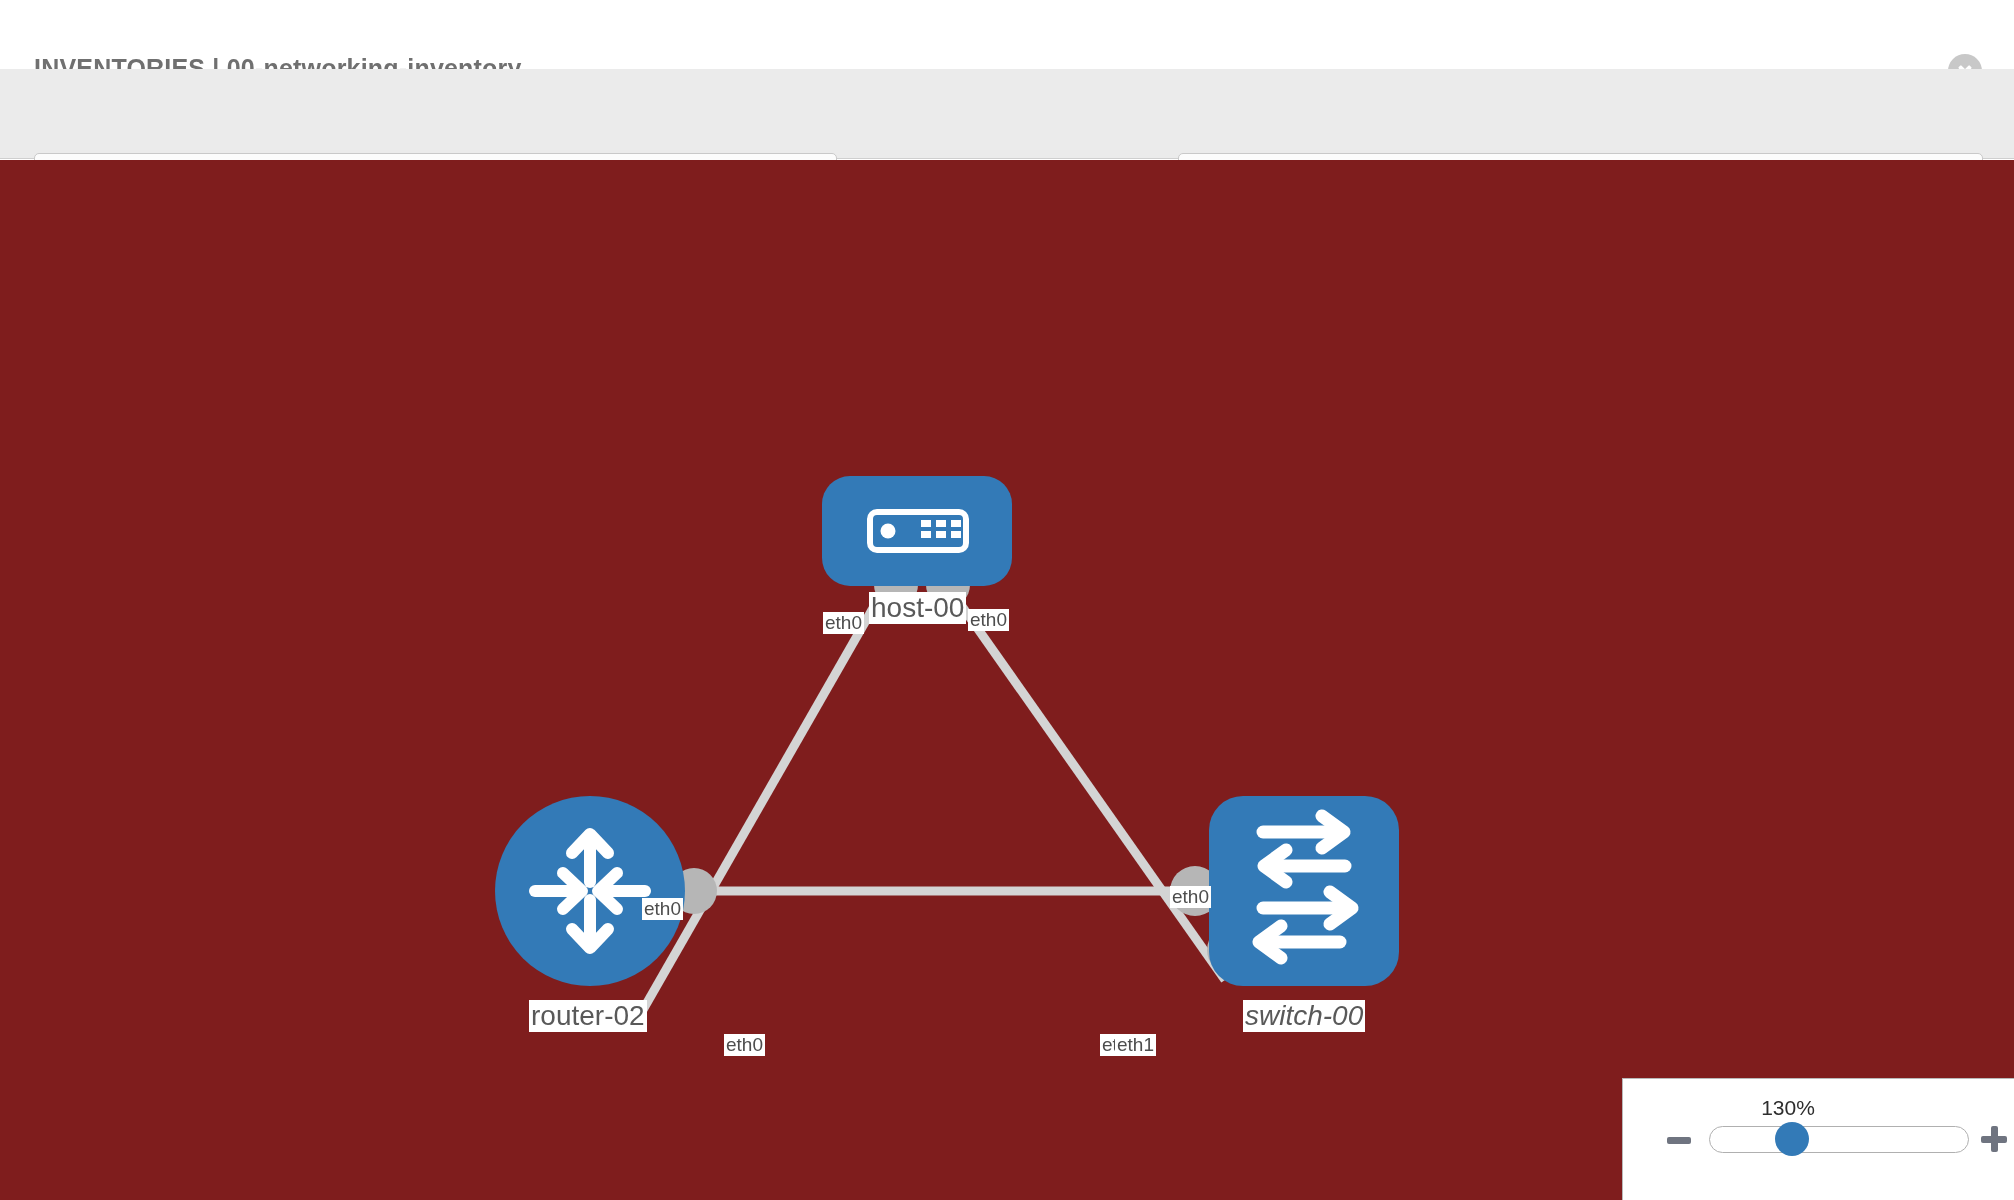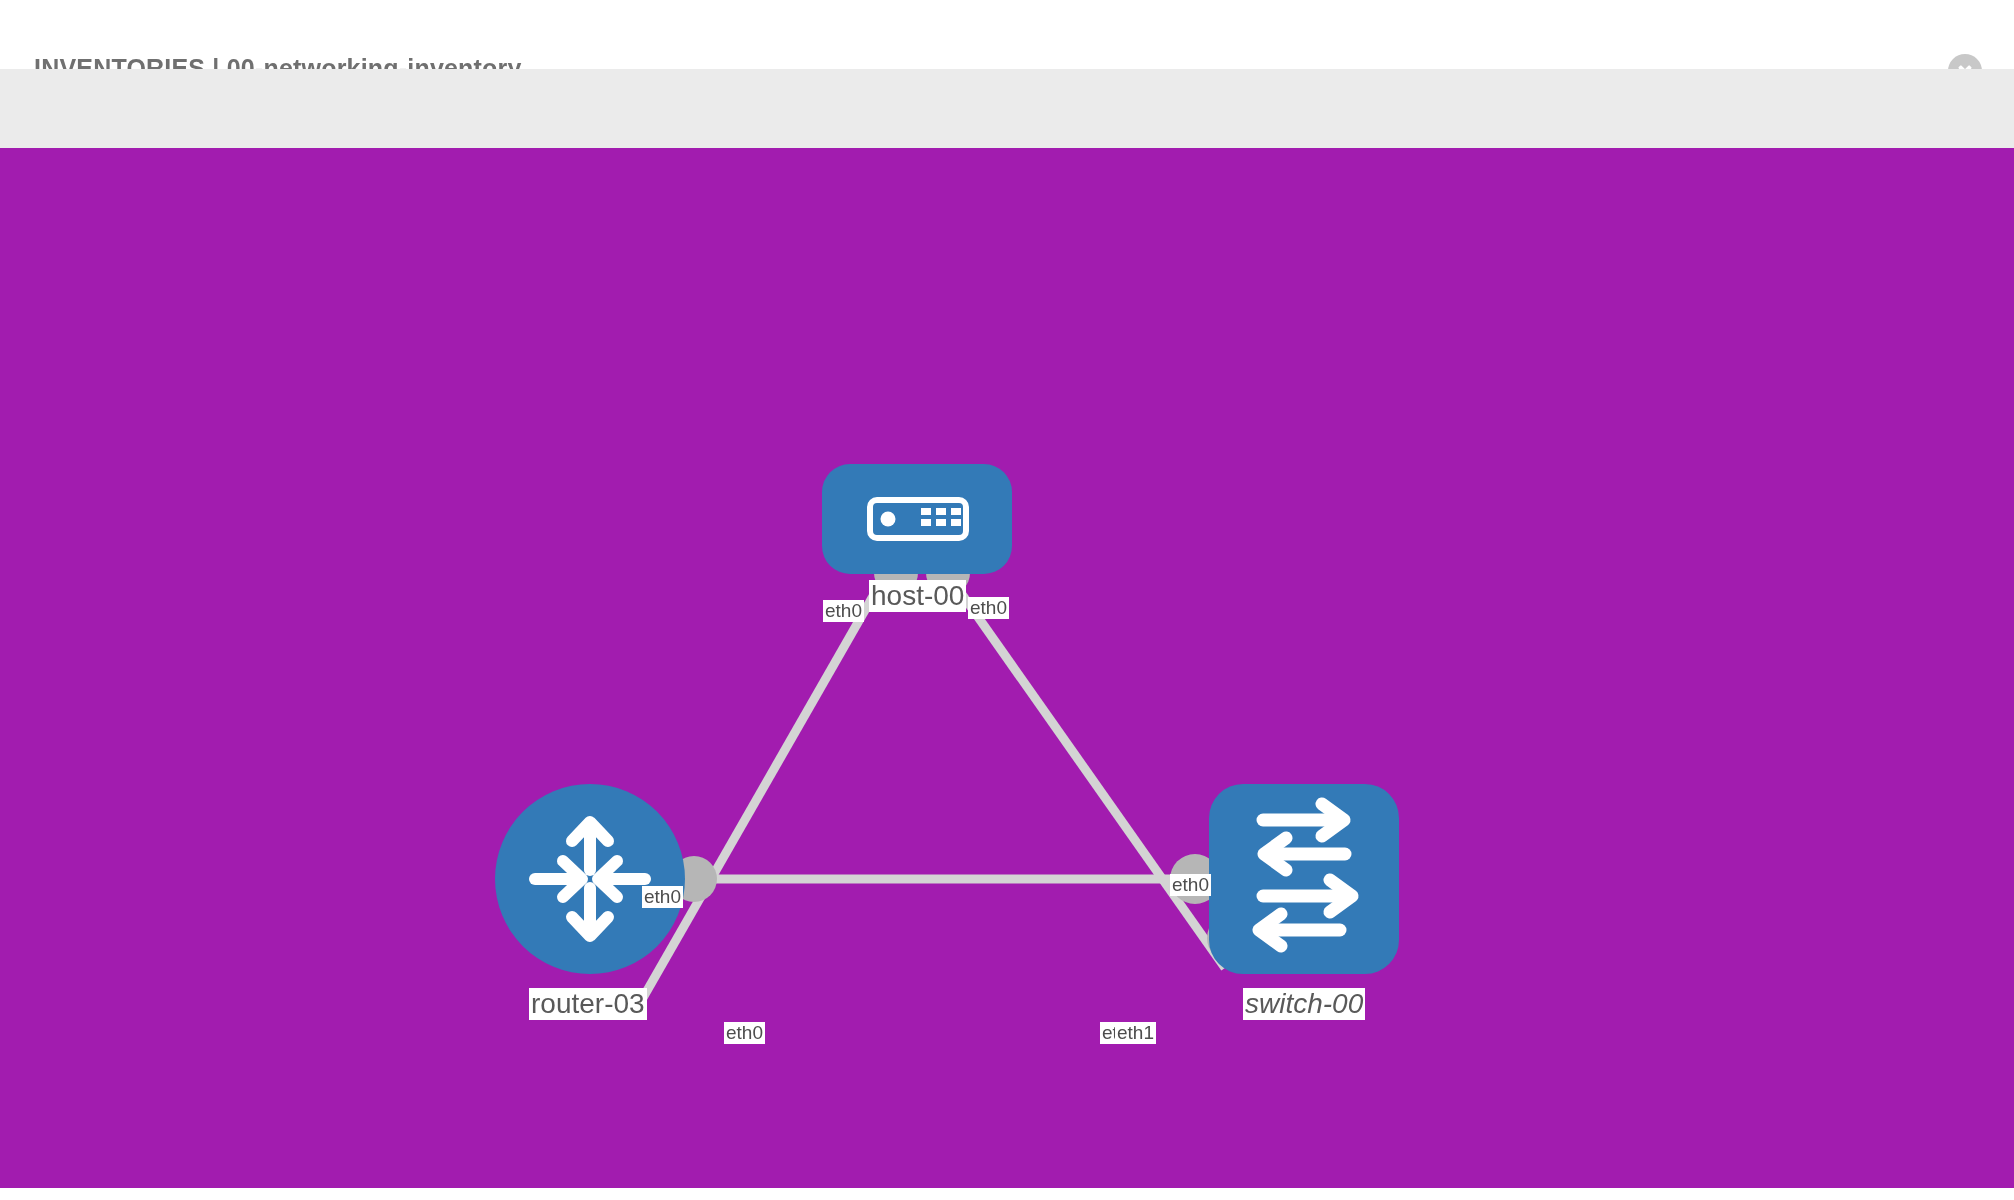"eth0" .canvas { background: #a21caf -> #7f1d1d; top: 148px -> 160px }
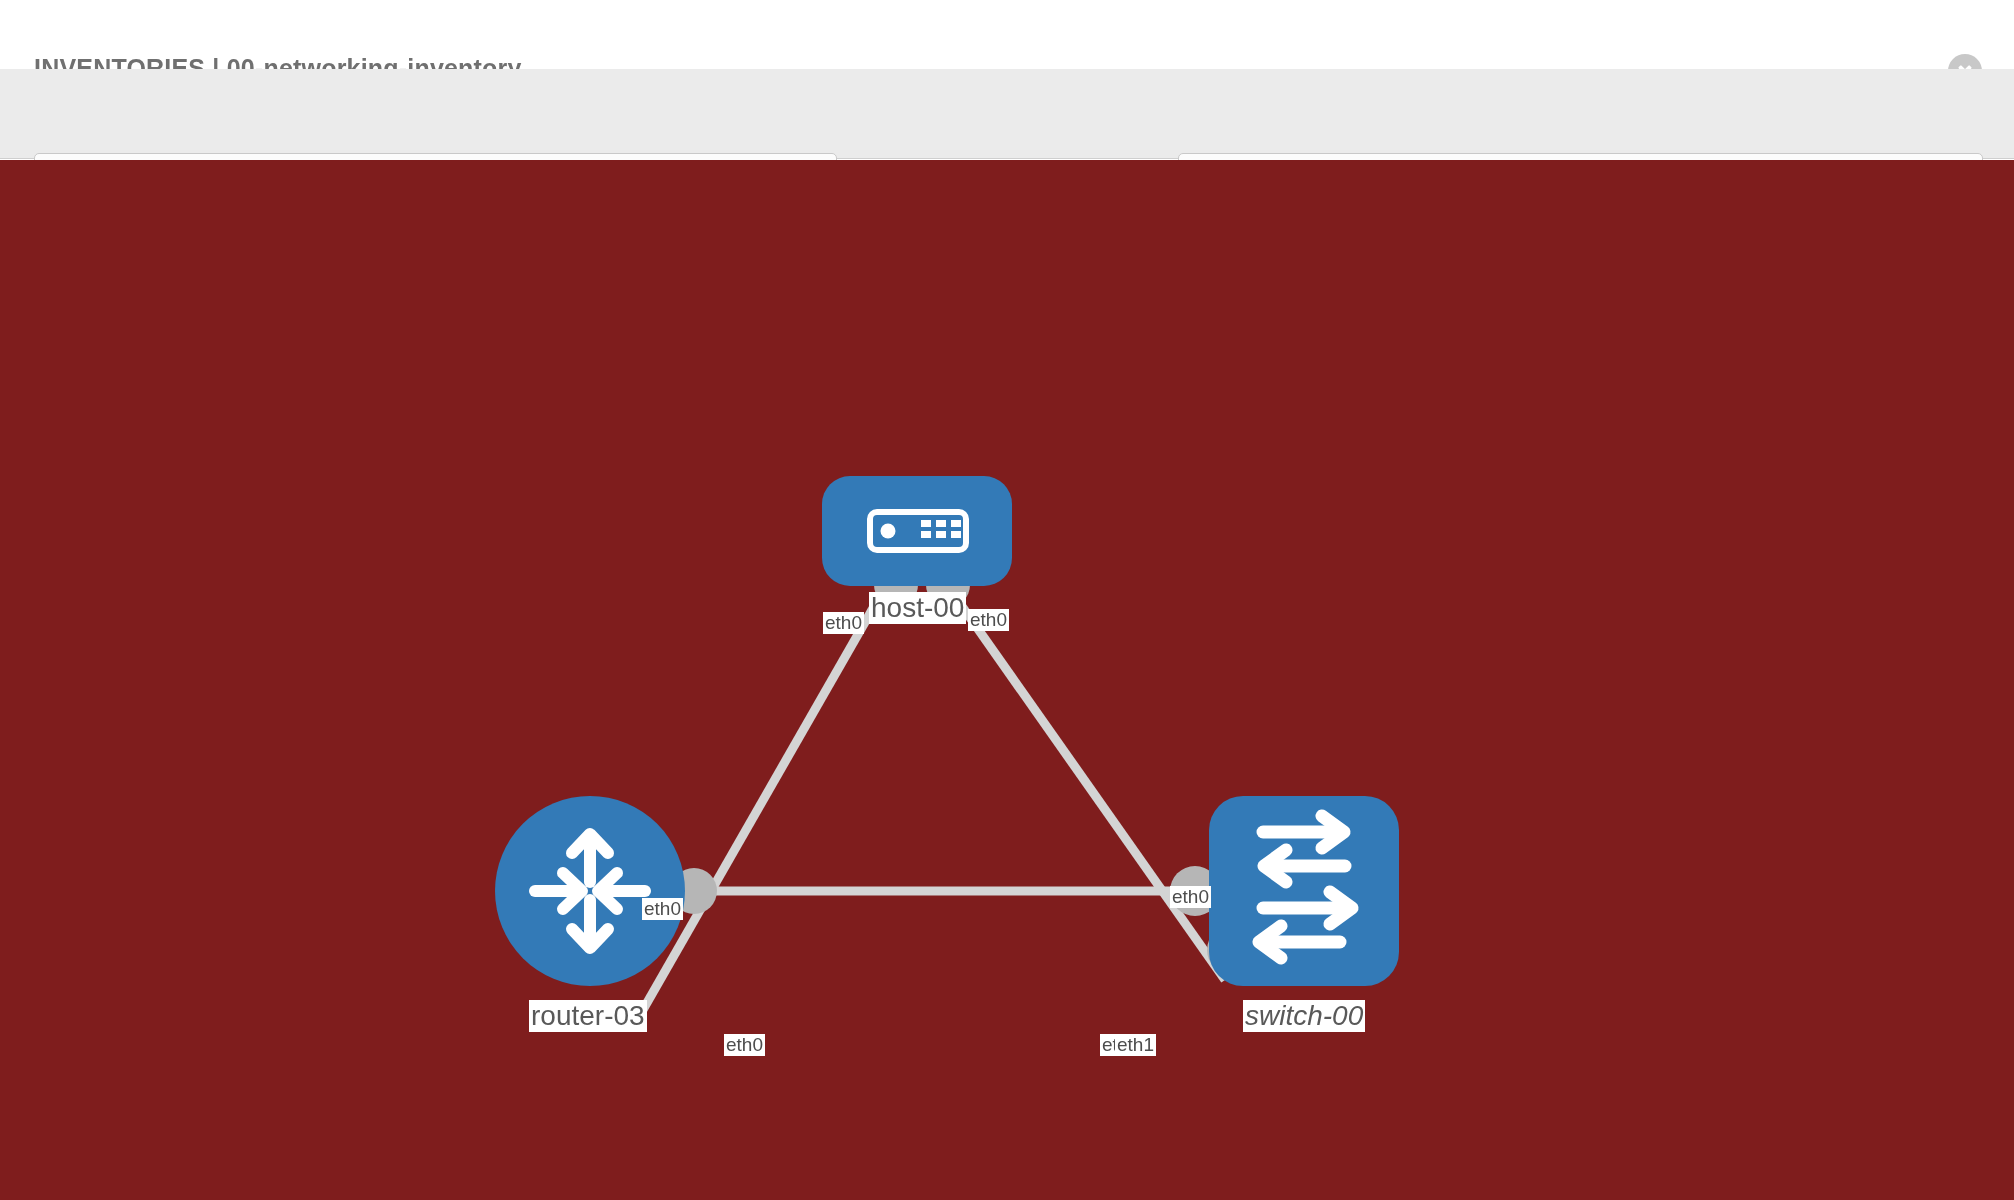"router-03" span.node-label { text: router-03 -> router-02 }
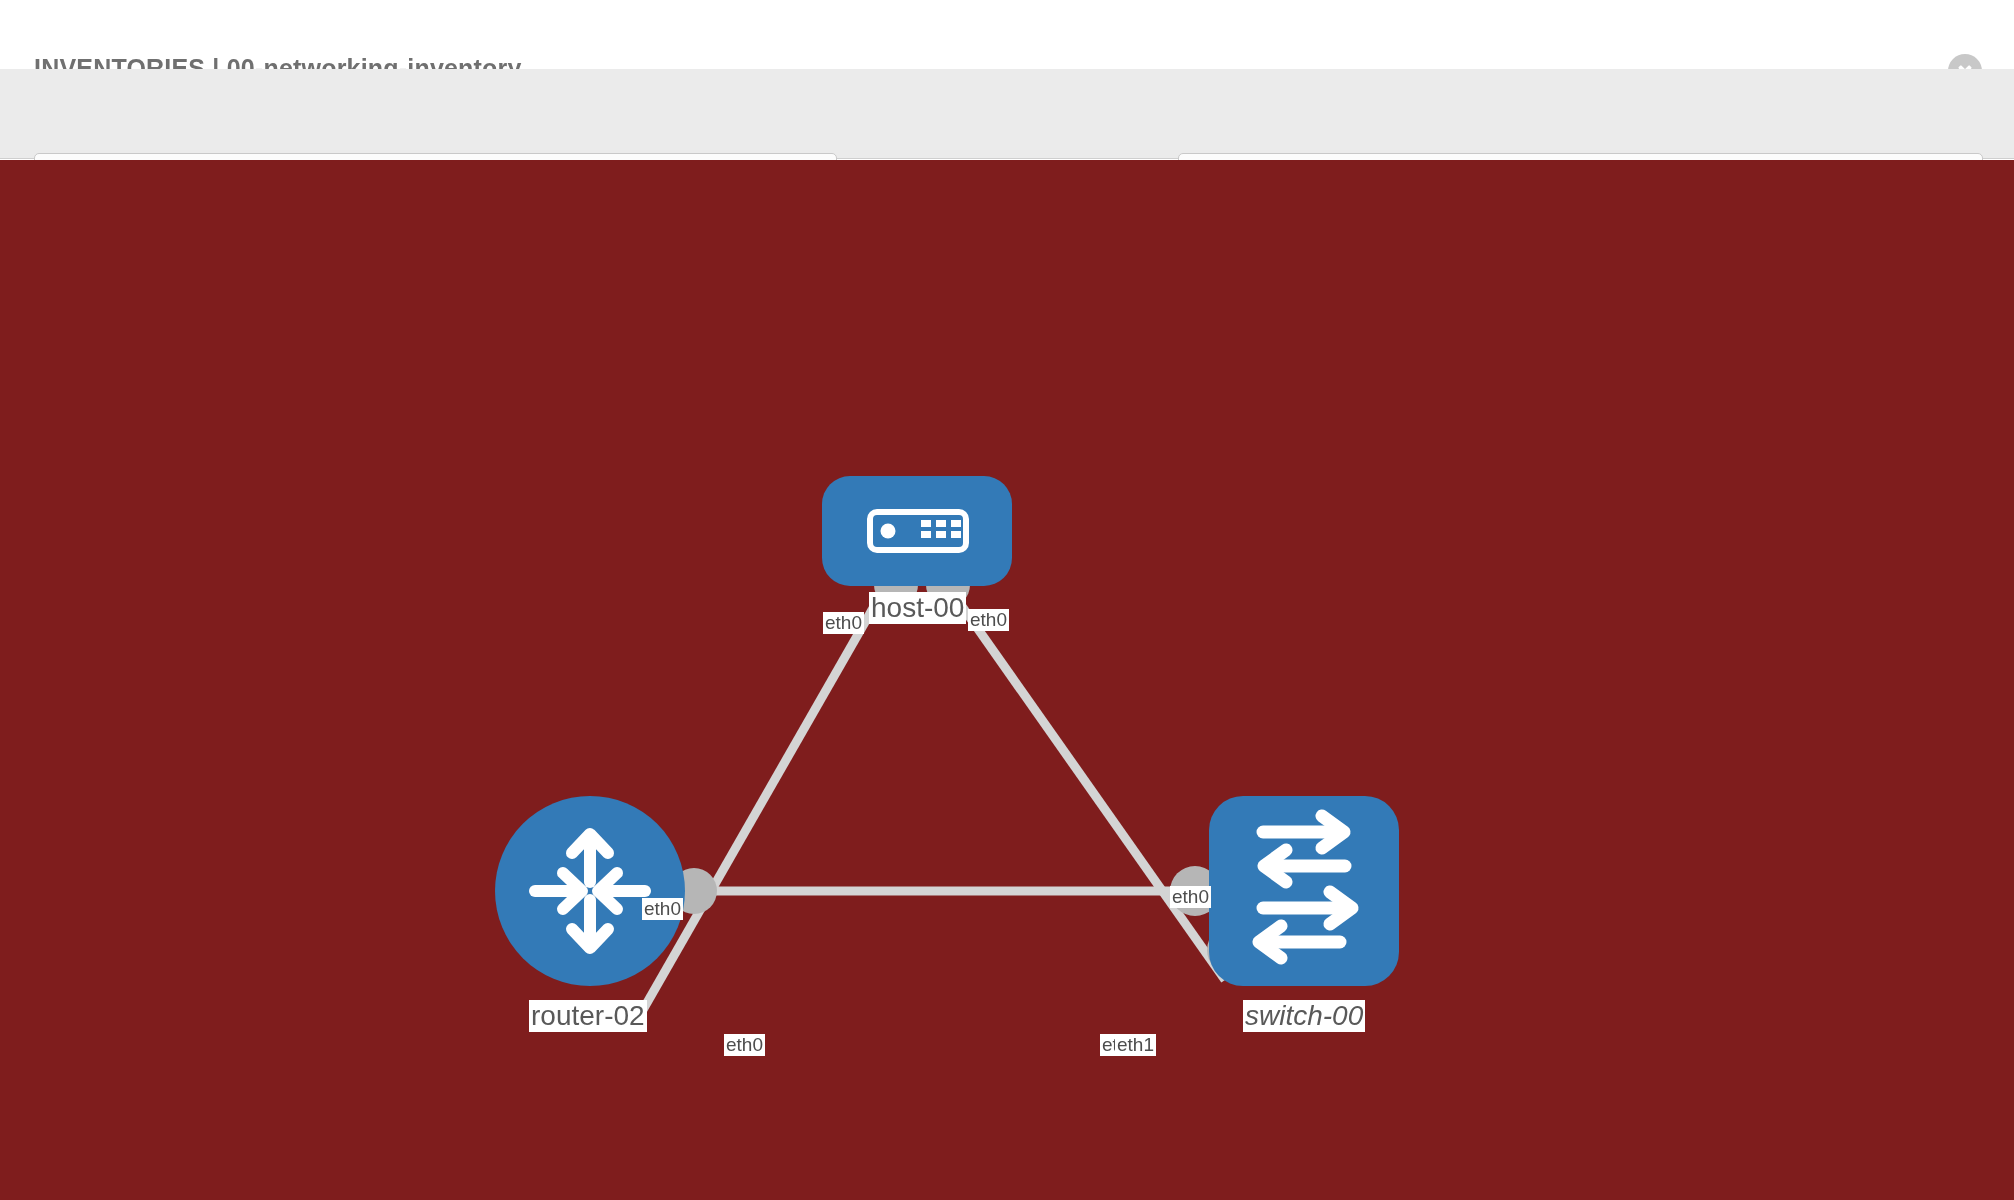"130%" div.zoom-panel { html: none -> <div> <div>130%</div> <div></div> <div></div> <div></div> <div></div> </div> }
